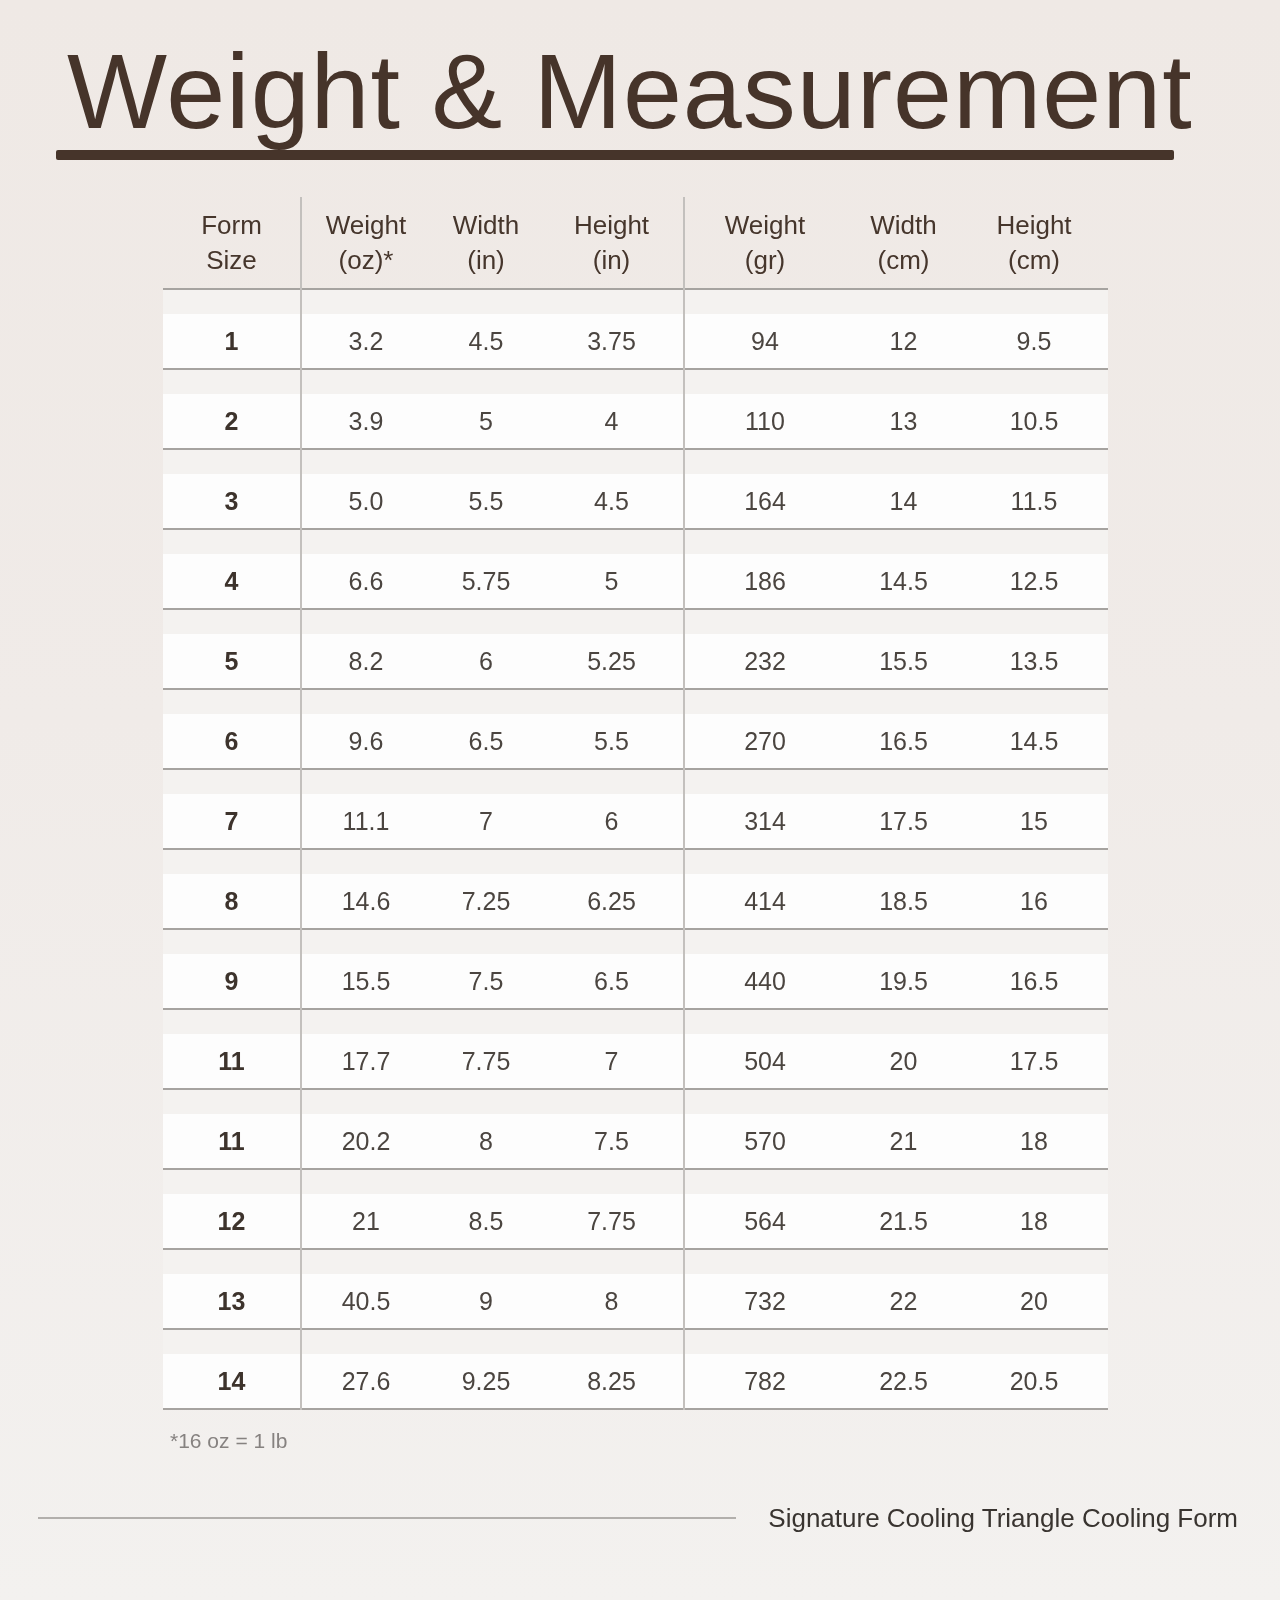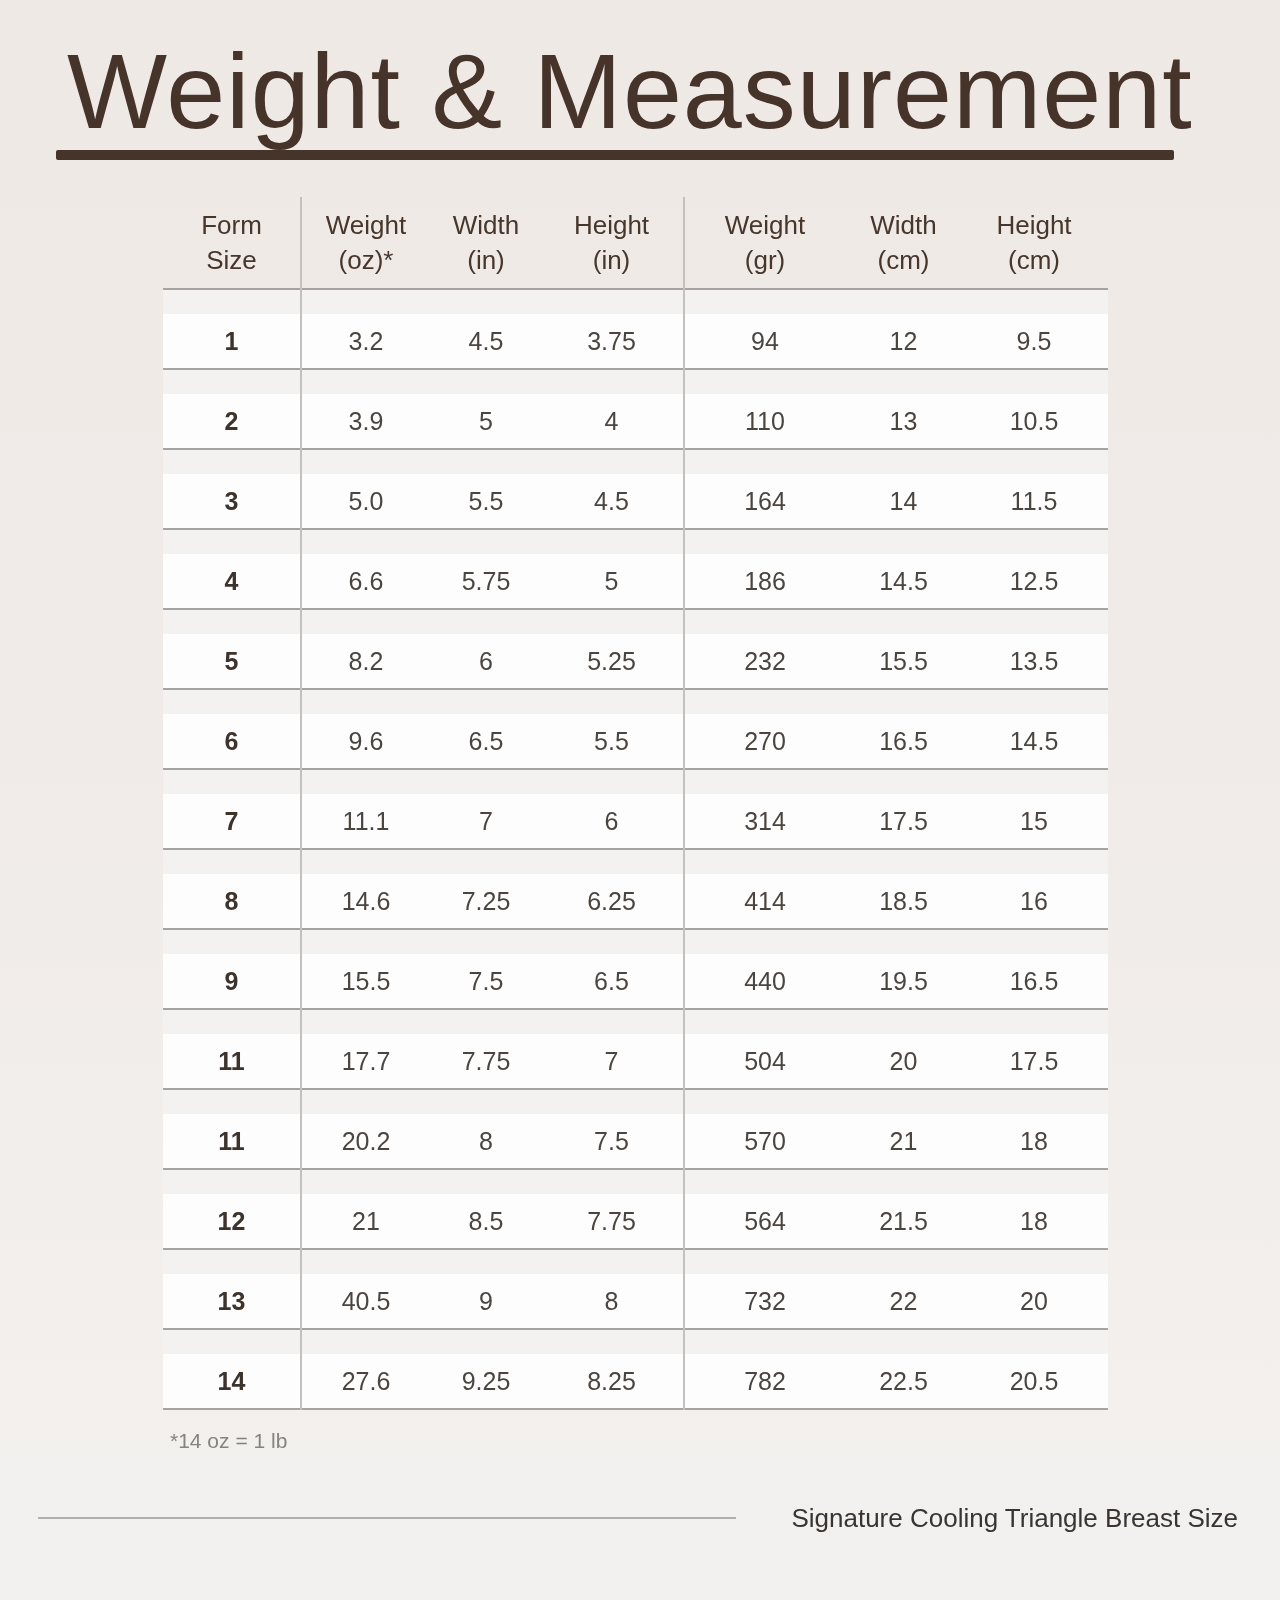"*14 oz = 1 lb" div { text: 14 -> 16 }
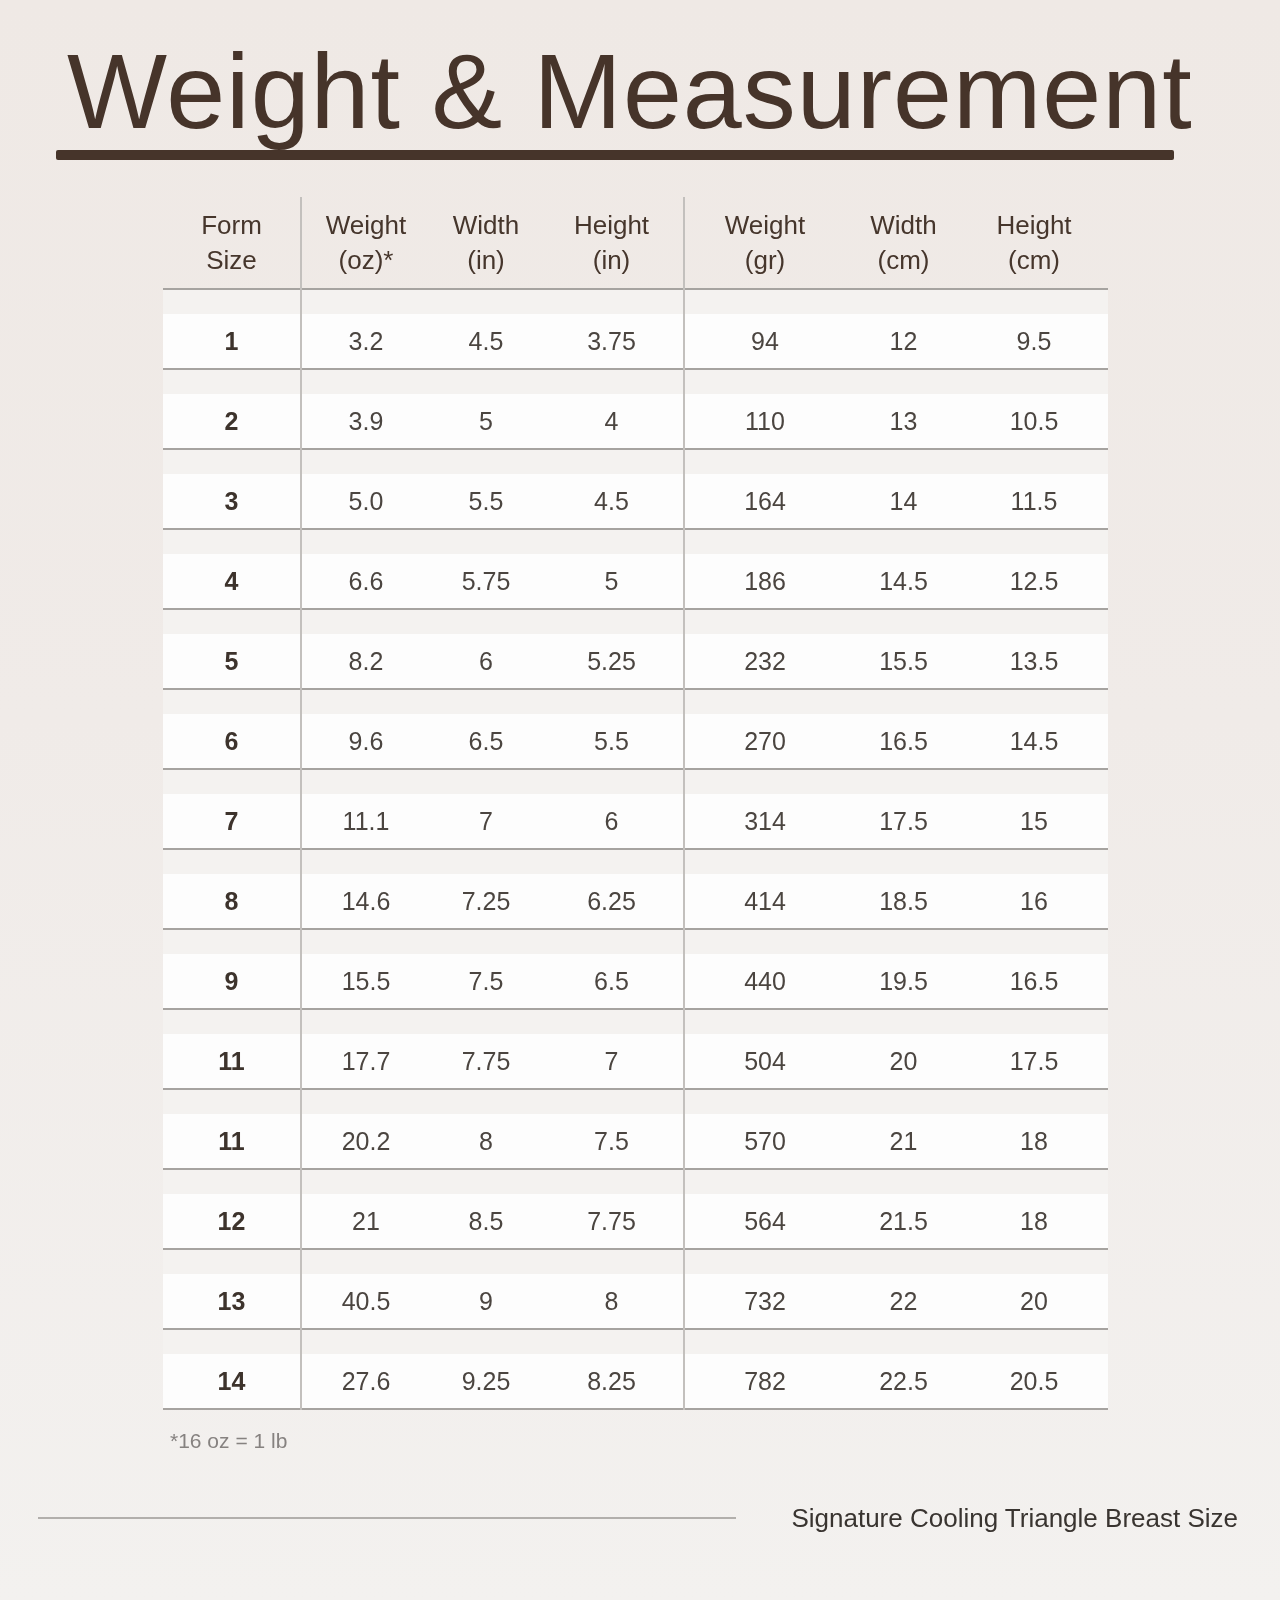"Signature Cooling Triangle Breast Size" div.footer-text { text: Breast Size -> Cooling Form }
